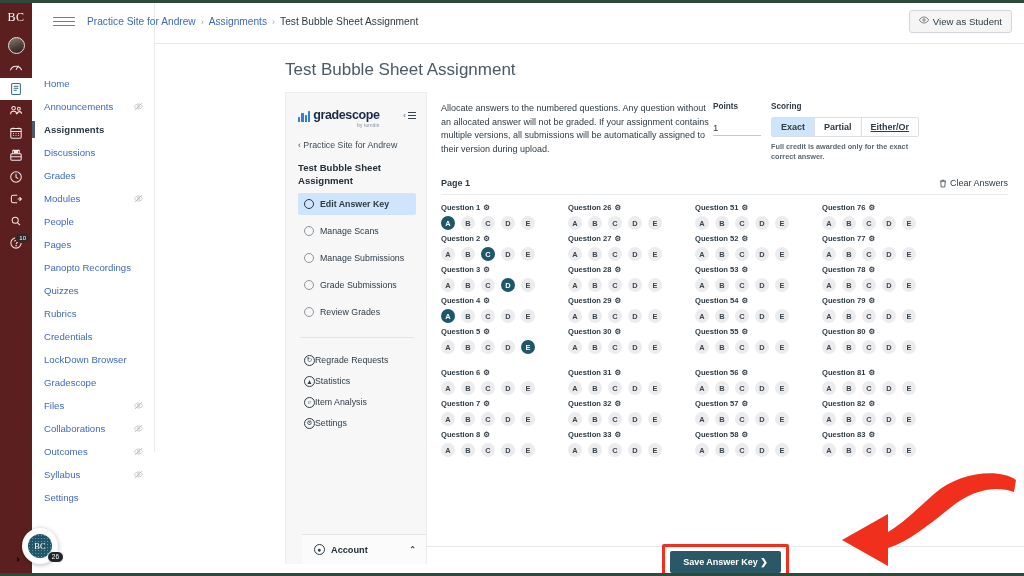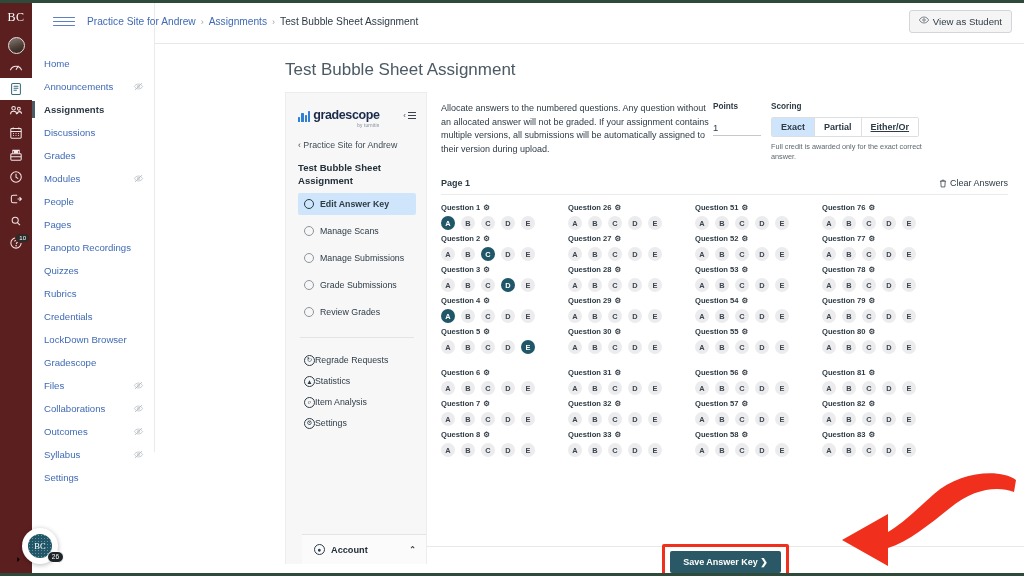"Home" .course-nav { padding-top: 52px -> 72px }
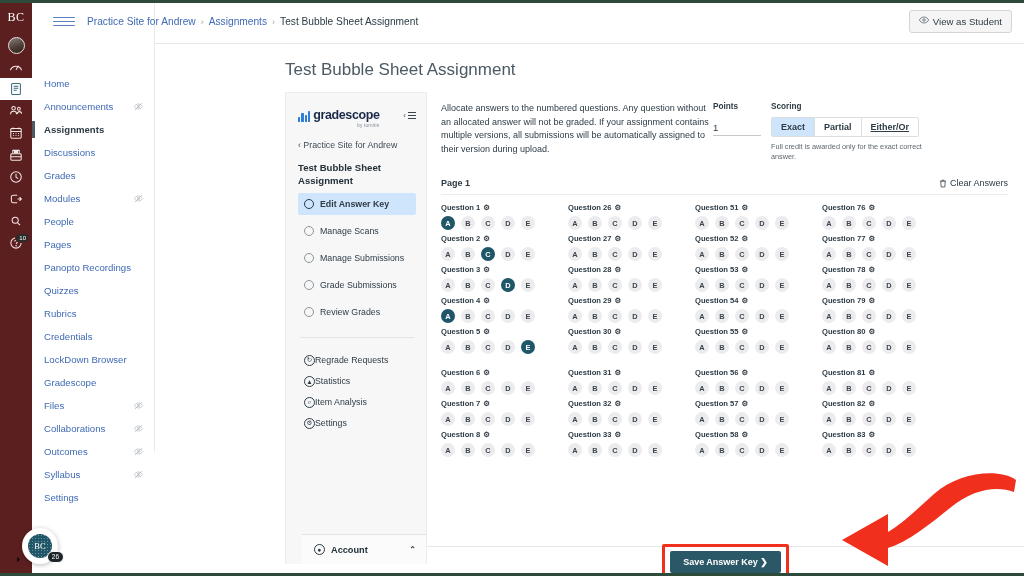"Full credit is awarded only" .seg-note { font-weight: none -> bold }
